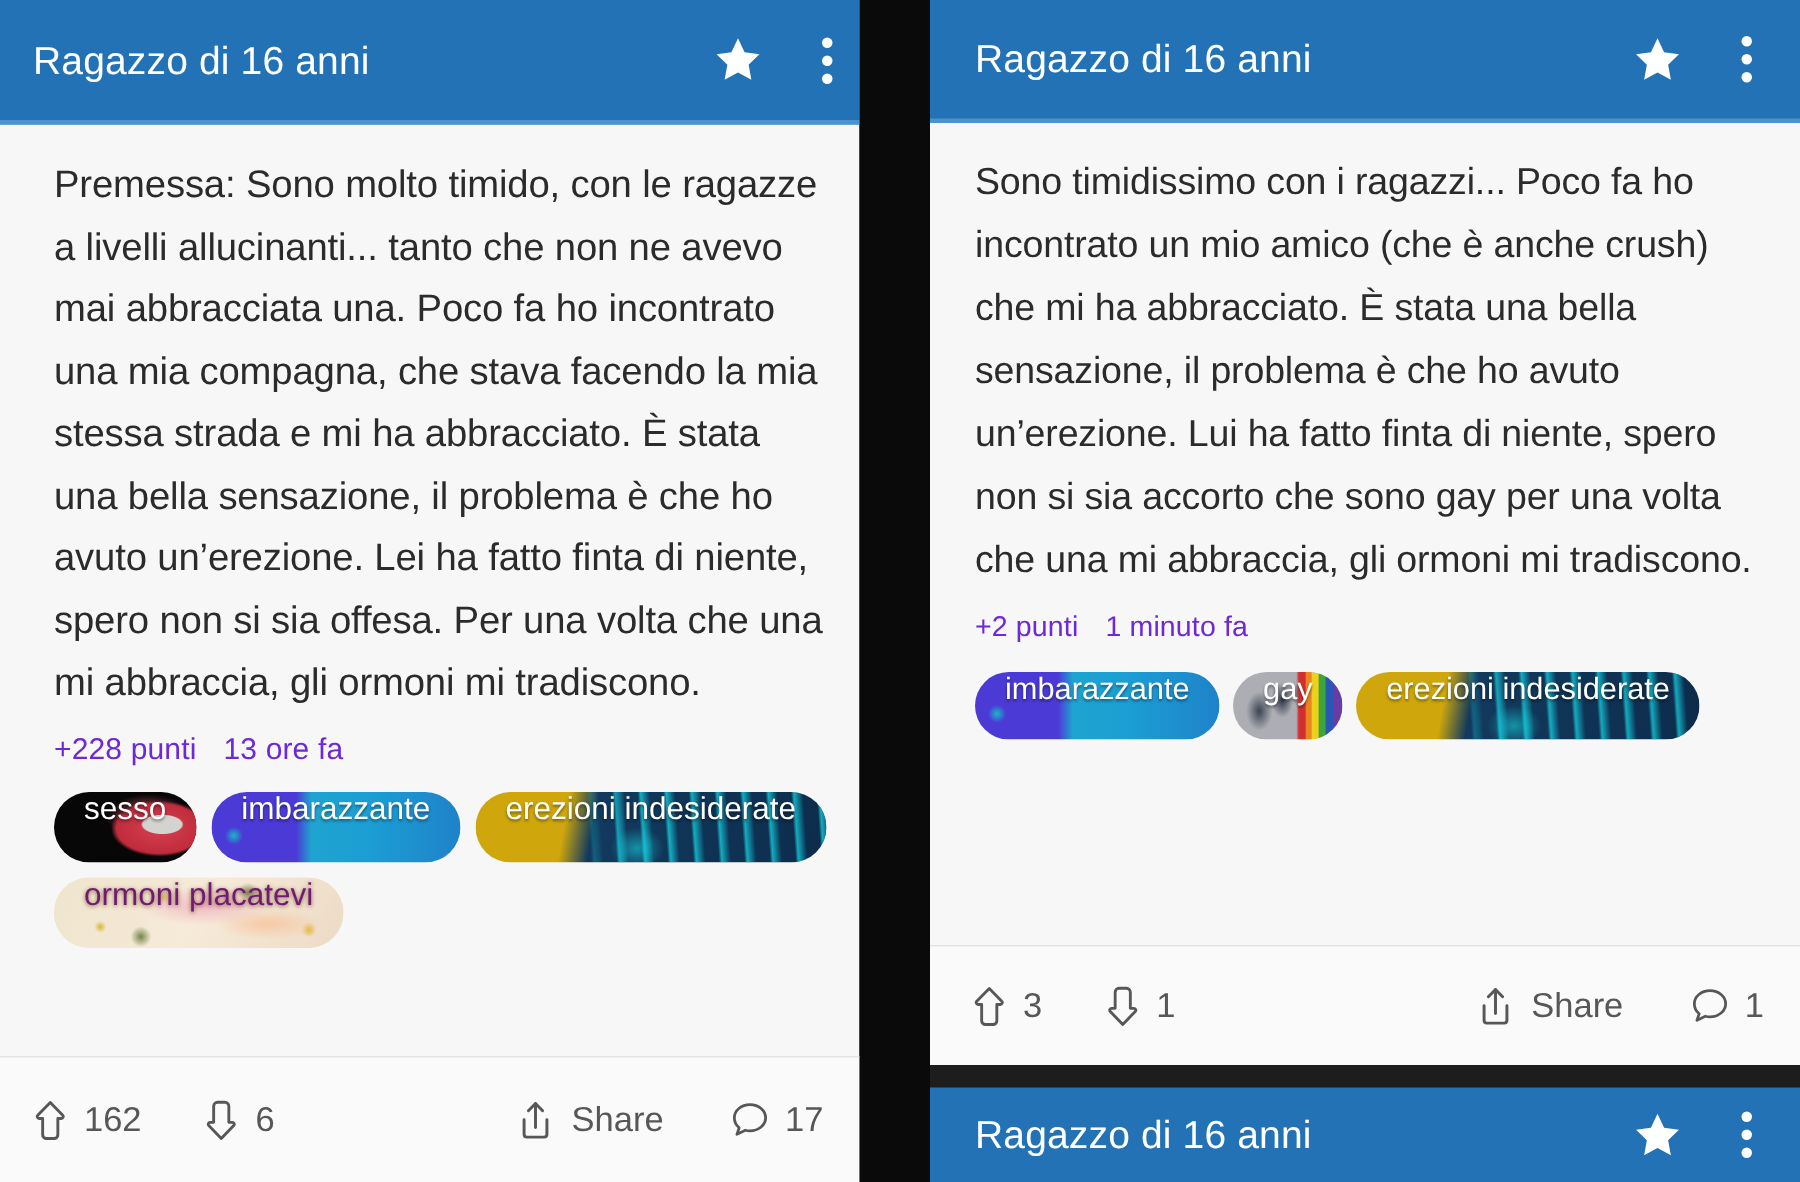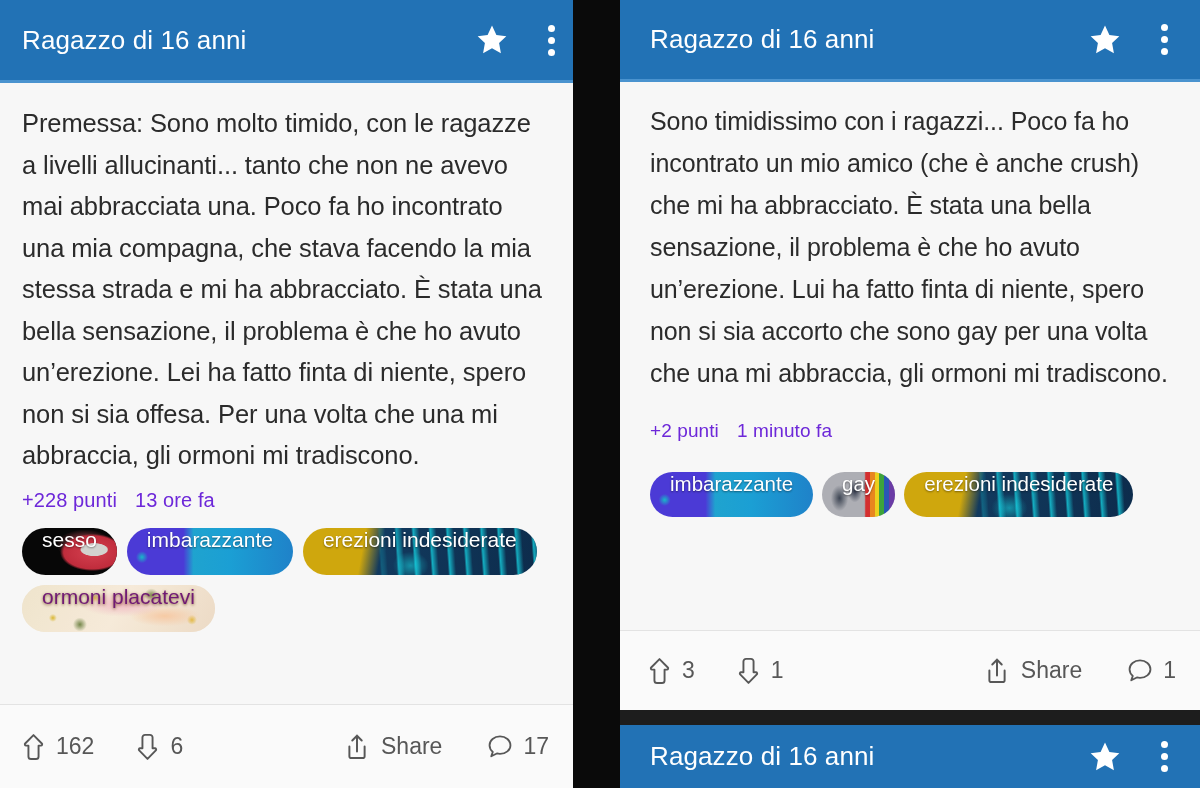"Premessa: Sono molto timido, con" .card-body { padding: 20px 22px 0 22px -> 20px 22px 0 36px }
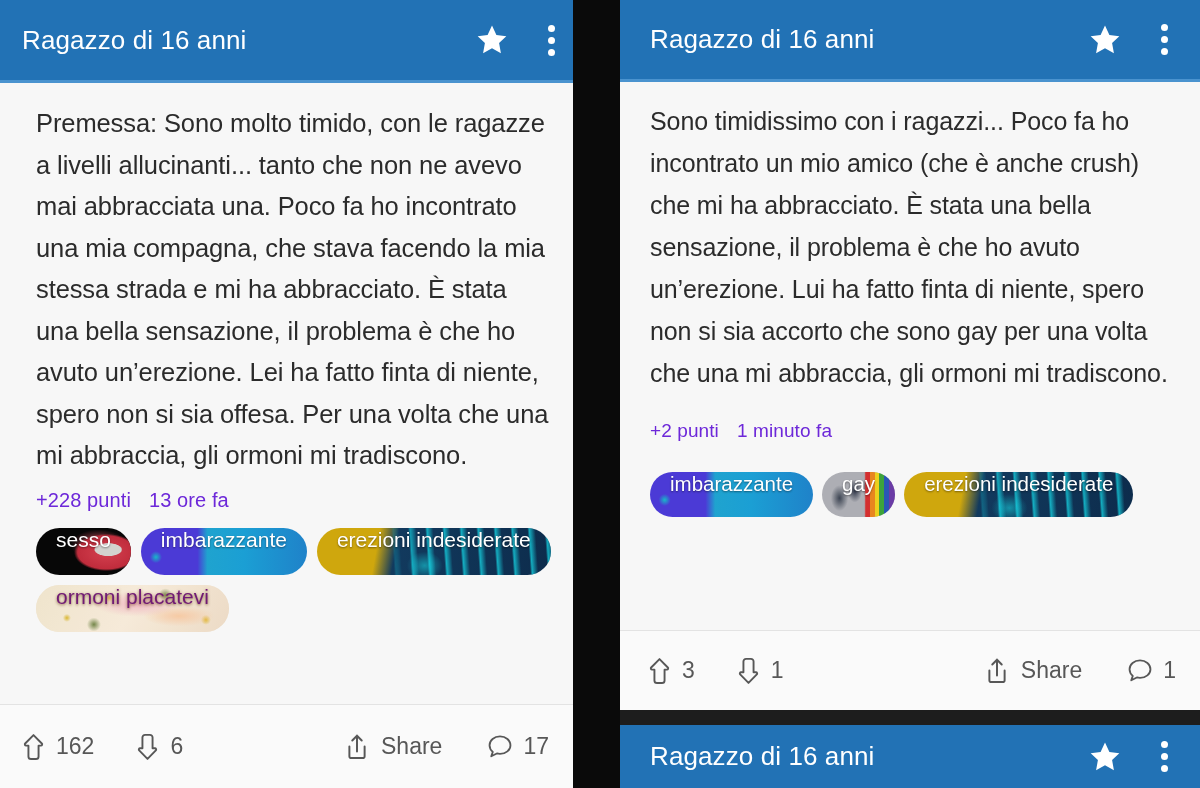"Sono timidissimo con i ragazzi..." .card-right-main .card-body { gap: 12px -> none }
